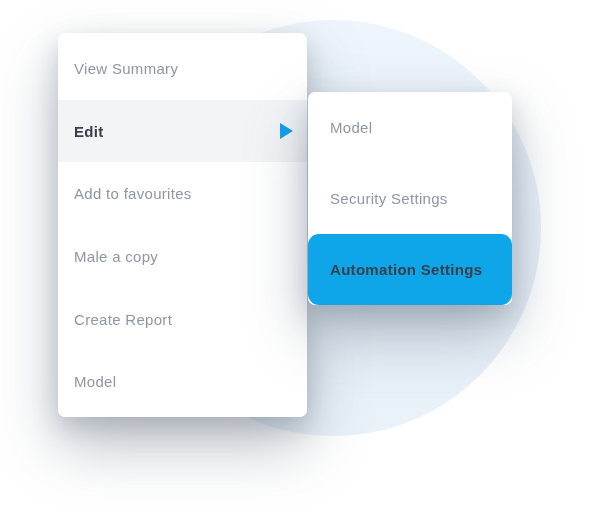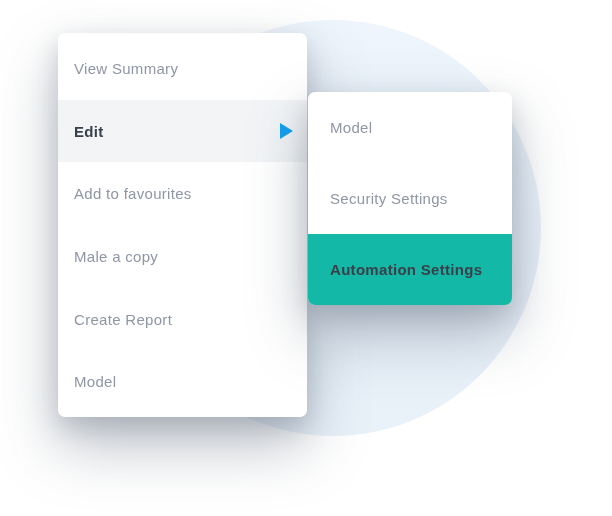"Automation Settings" .submenu .menu-item.highlighted { background: #14b8a6 -> #0ea5e9; border-radius: none -> 11px }
